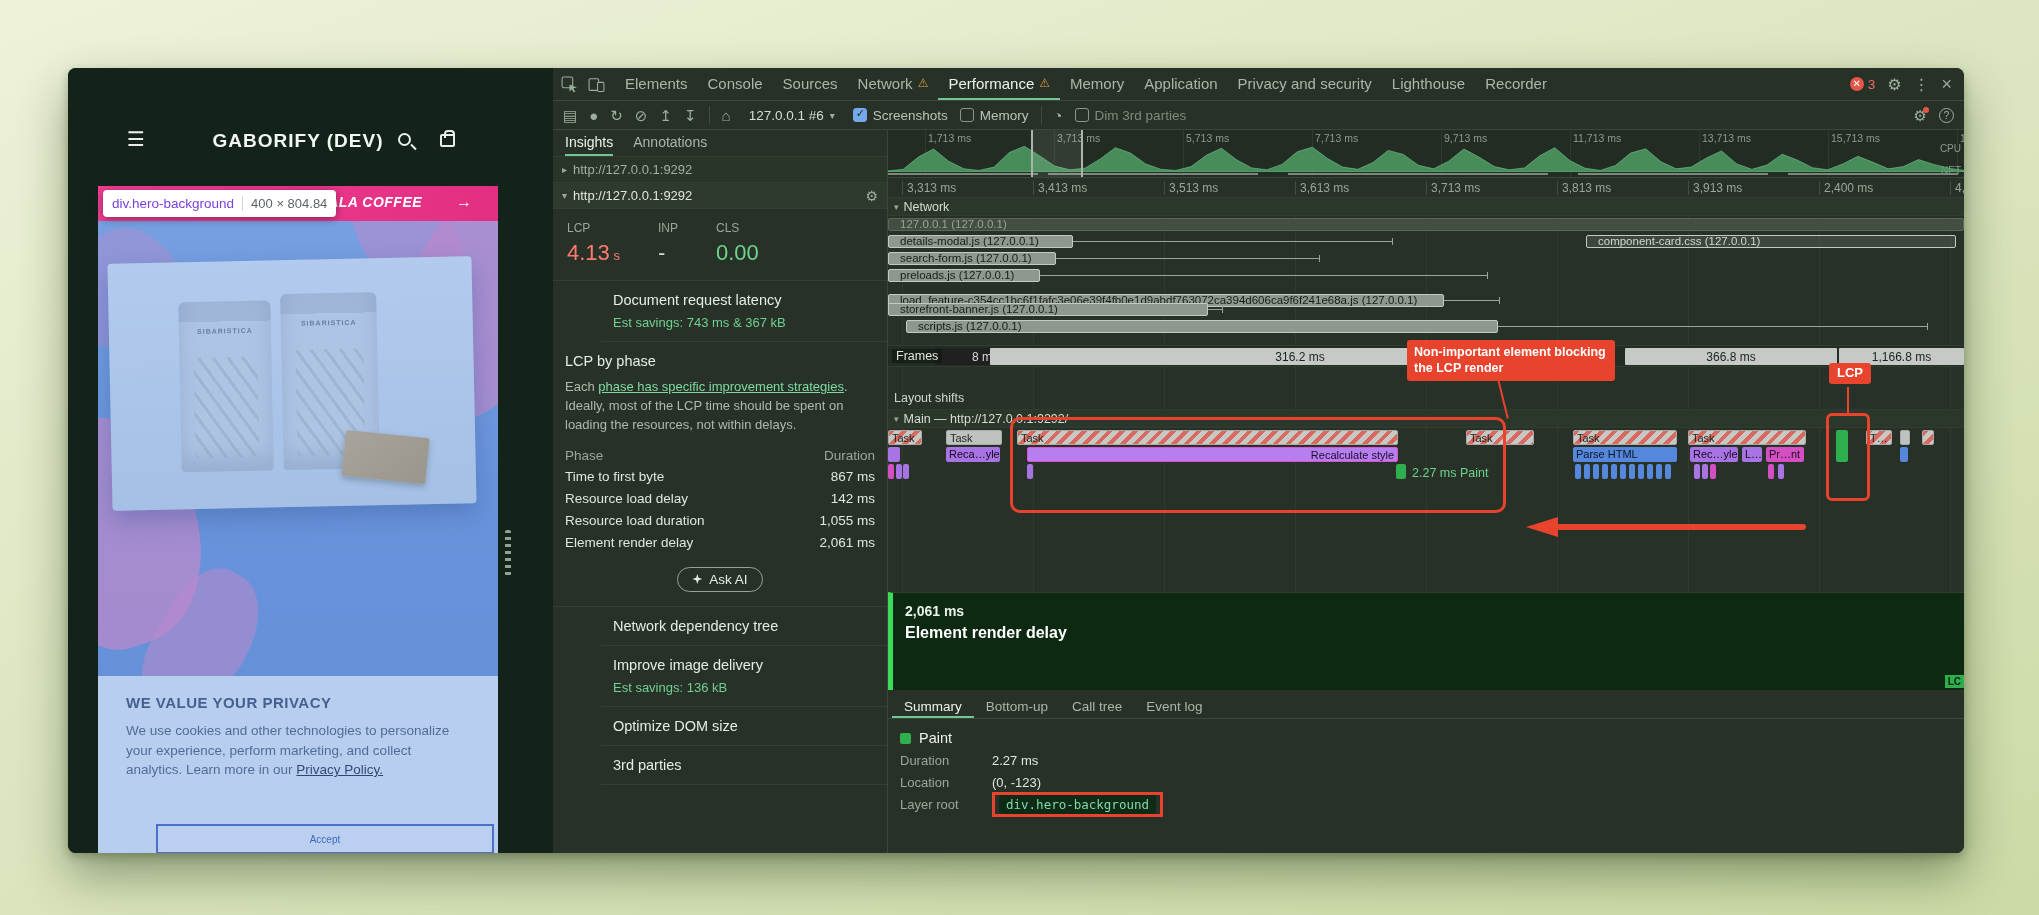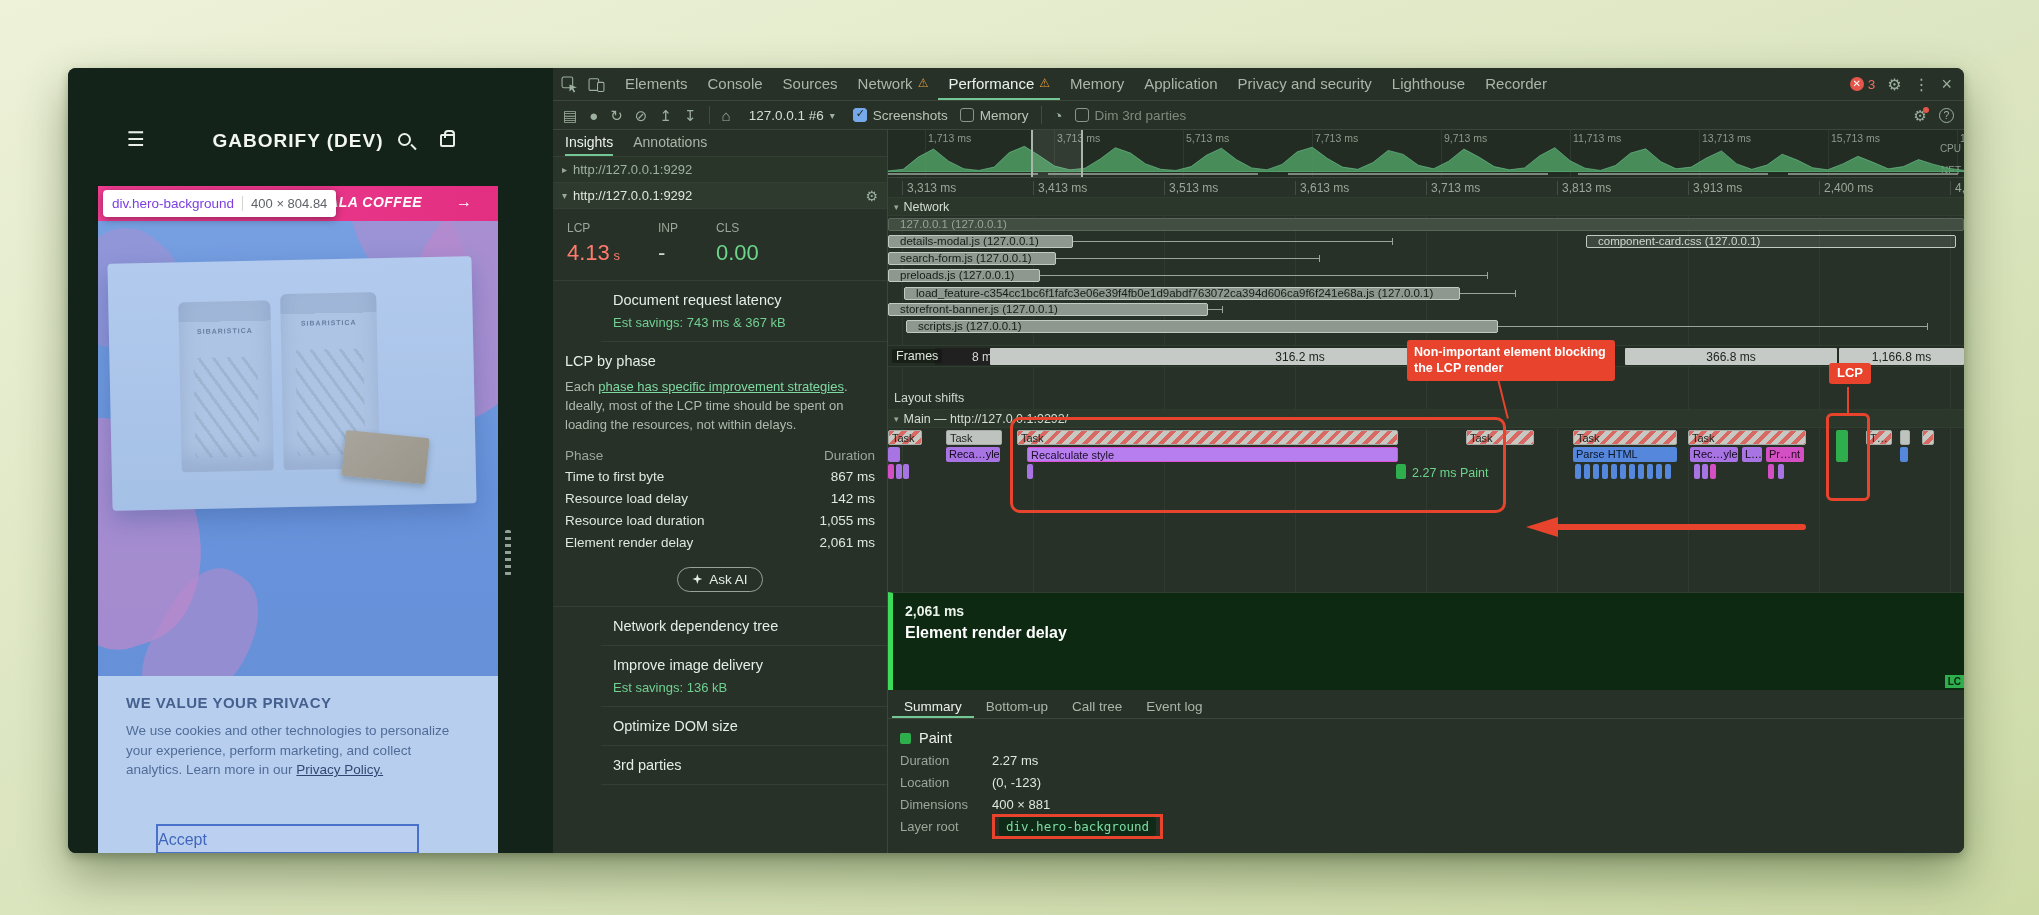"load_feature-c354cc1bc6f1fafc3e06e39f4fb" div.net-row { margin-left: 16px -> none; top: 69px -> 76px }
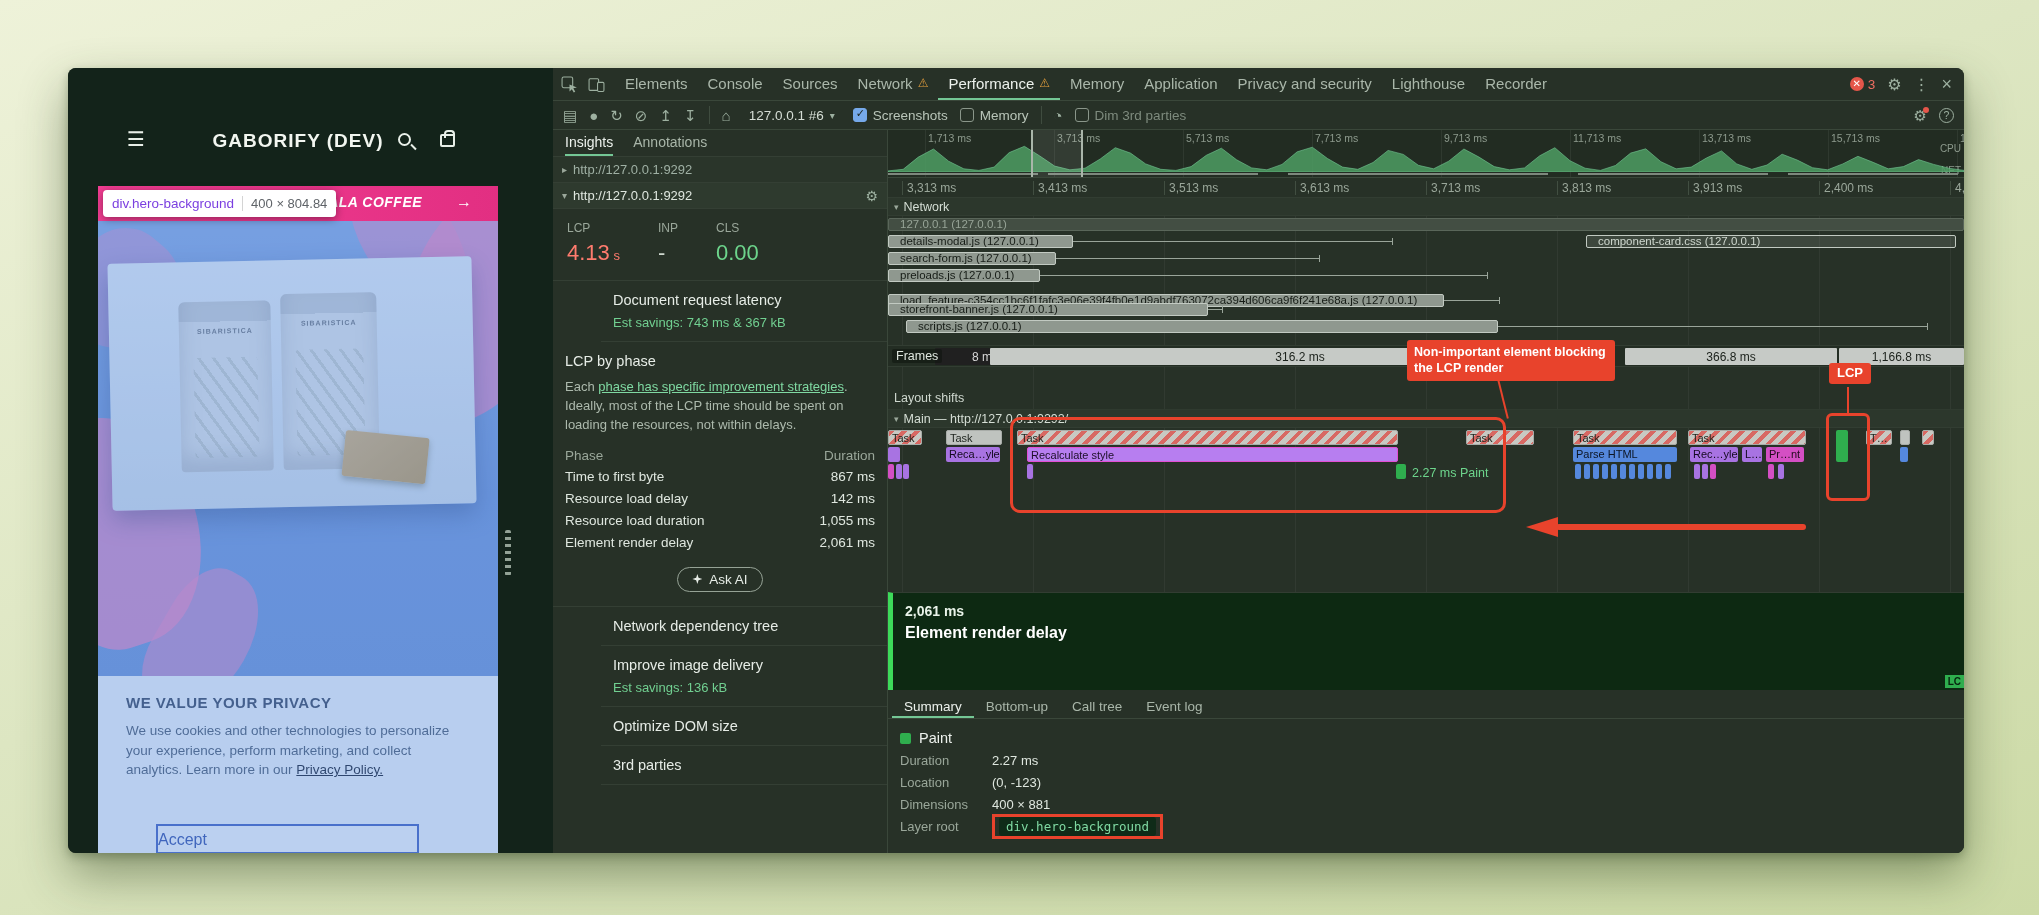"Recalculate style" div.bar { text-align: none -> right }
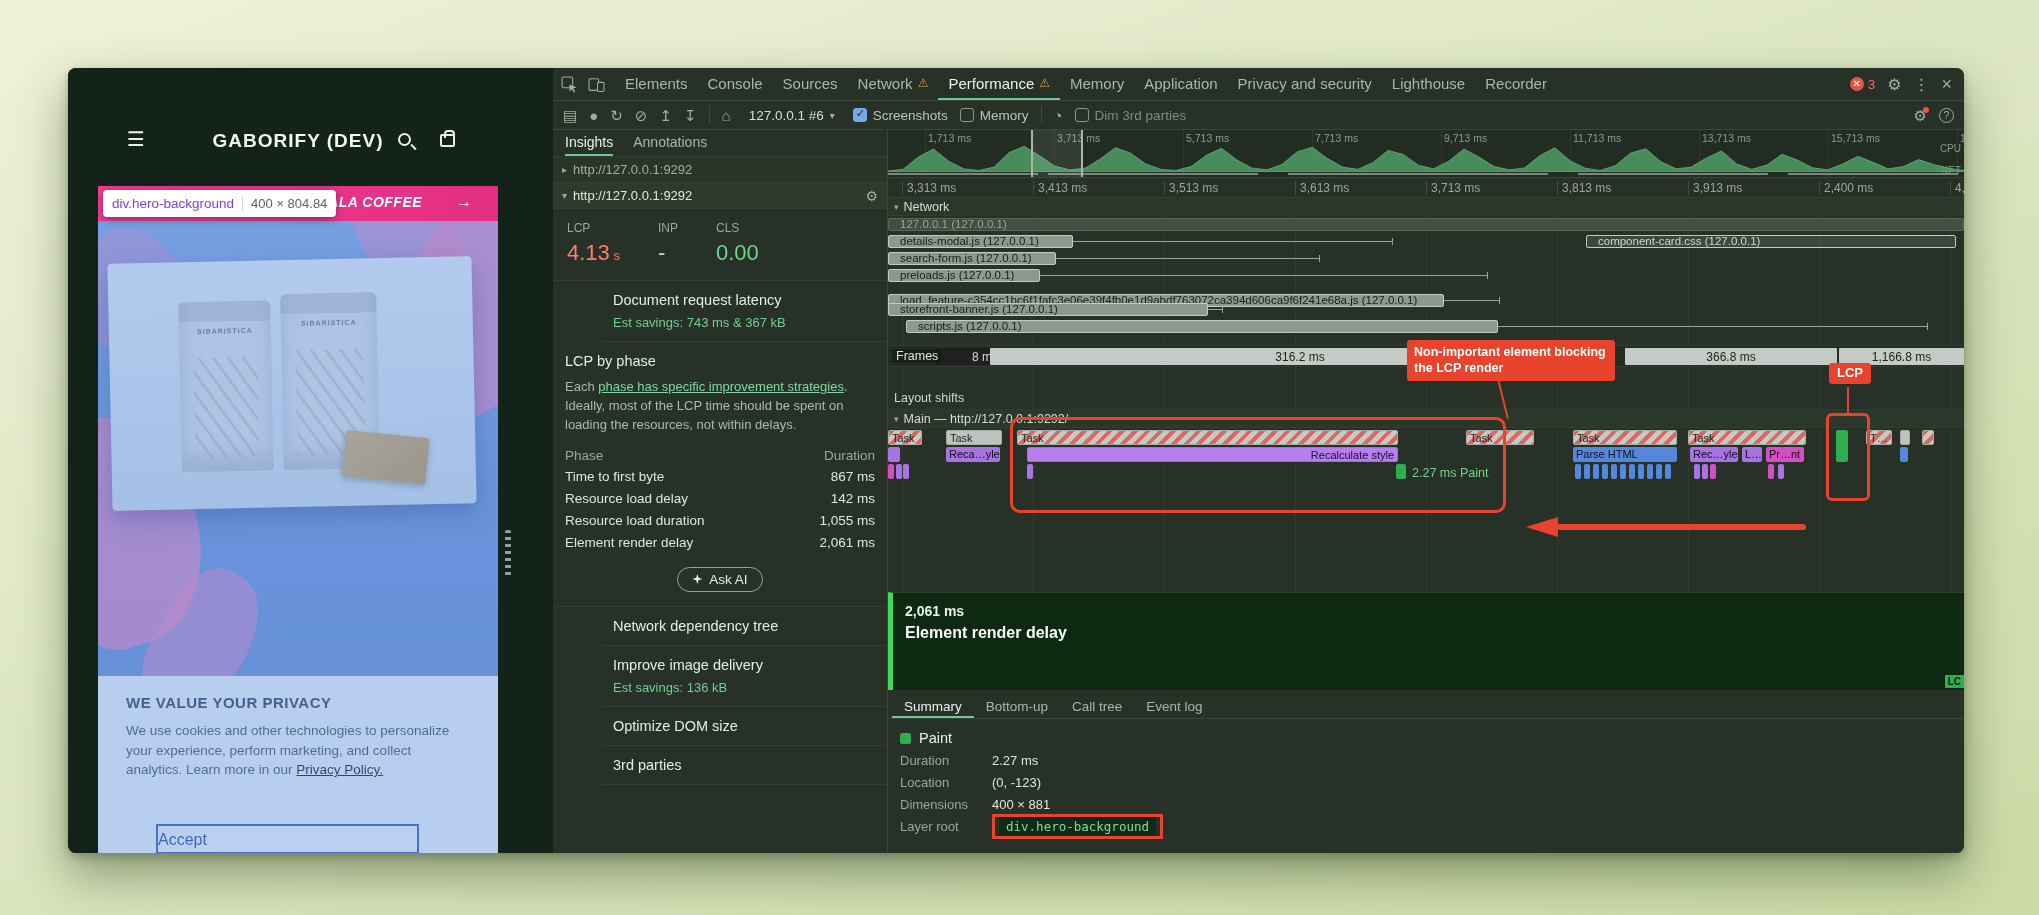"Dimensions" div.srow { html: <div> <div>Dimensions</div> <div>400 × 881</div> </div> -> none }
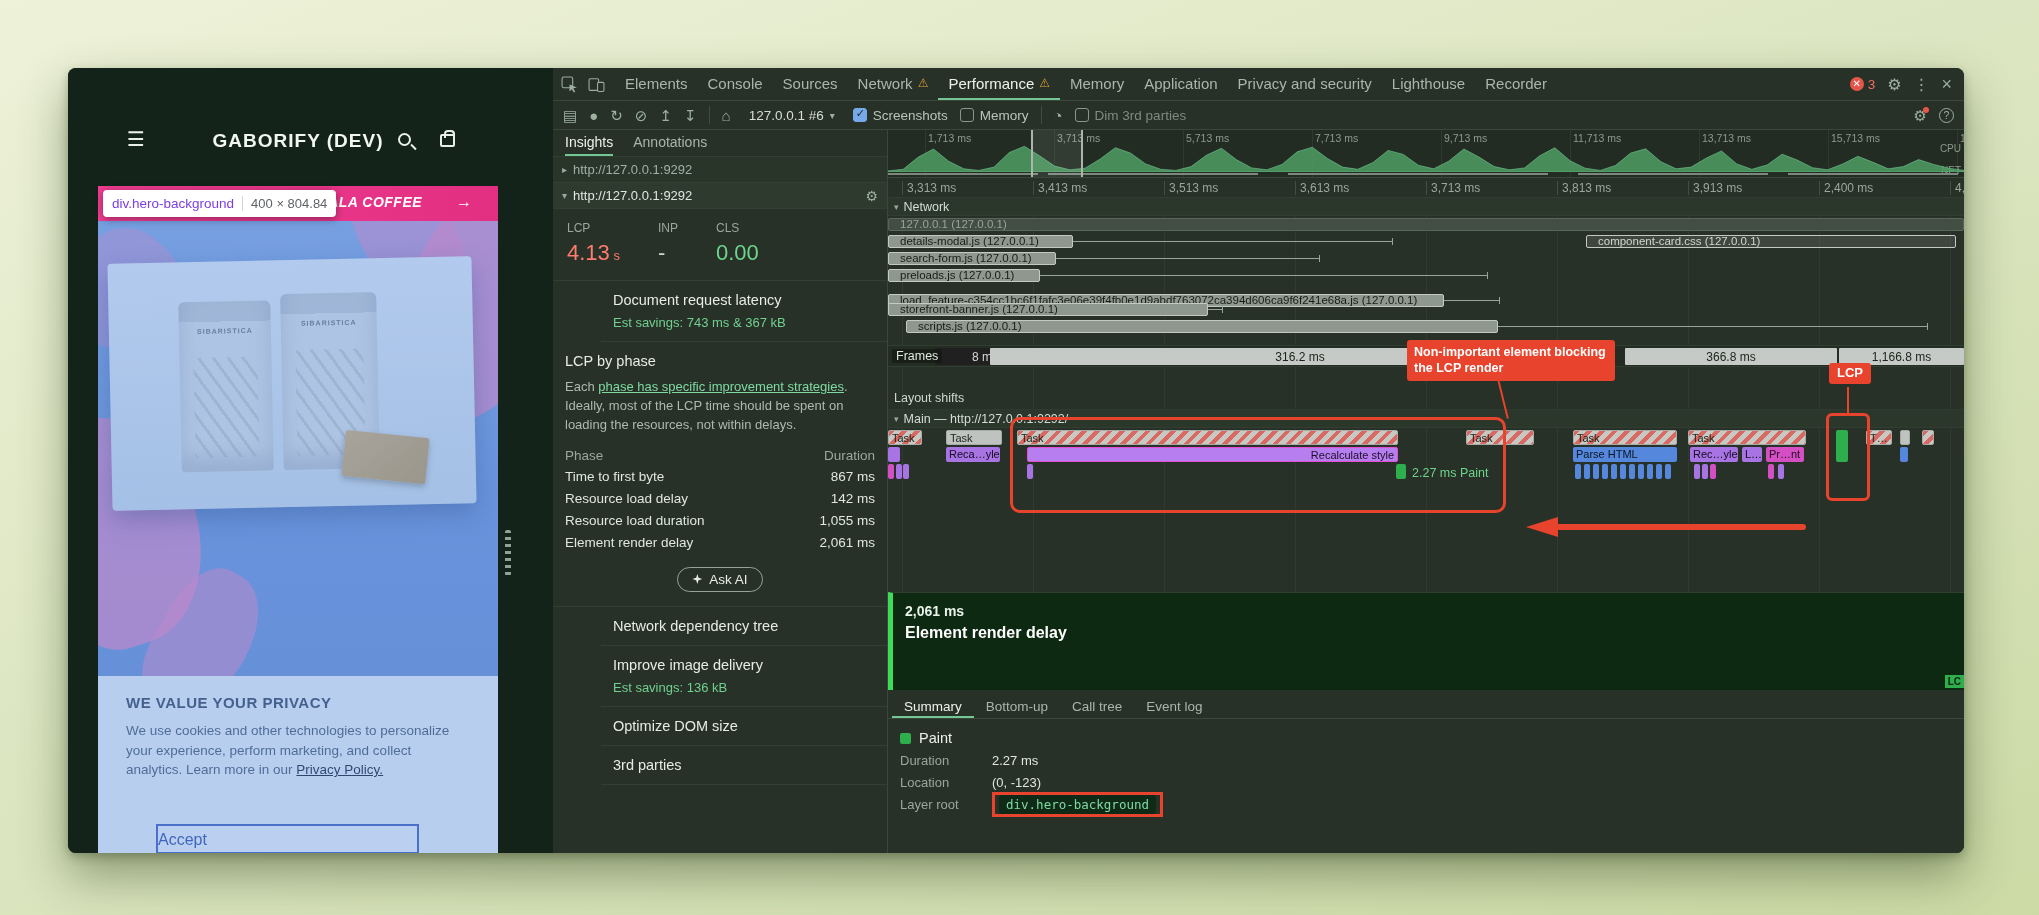"Accept" .accept-btn { font-size: 16px -> 10px; text-align: left -> center; width: 263px -> 338px }
